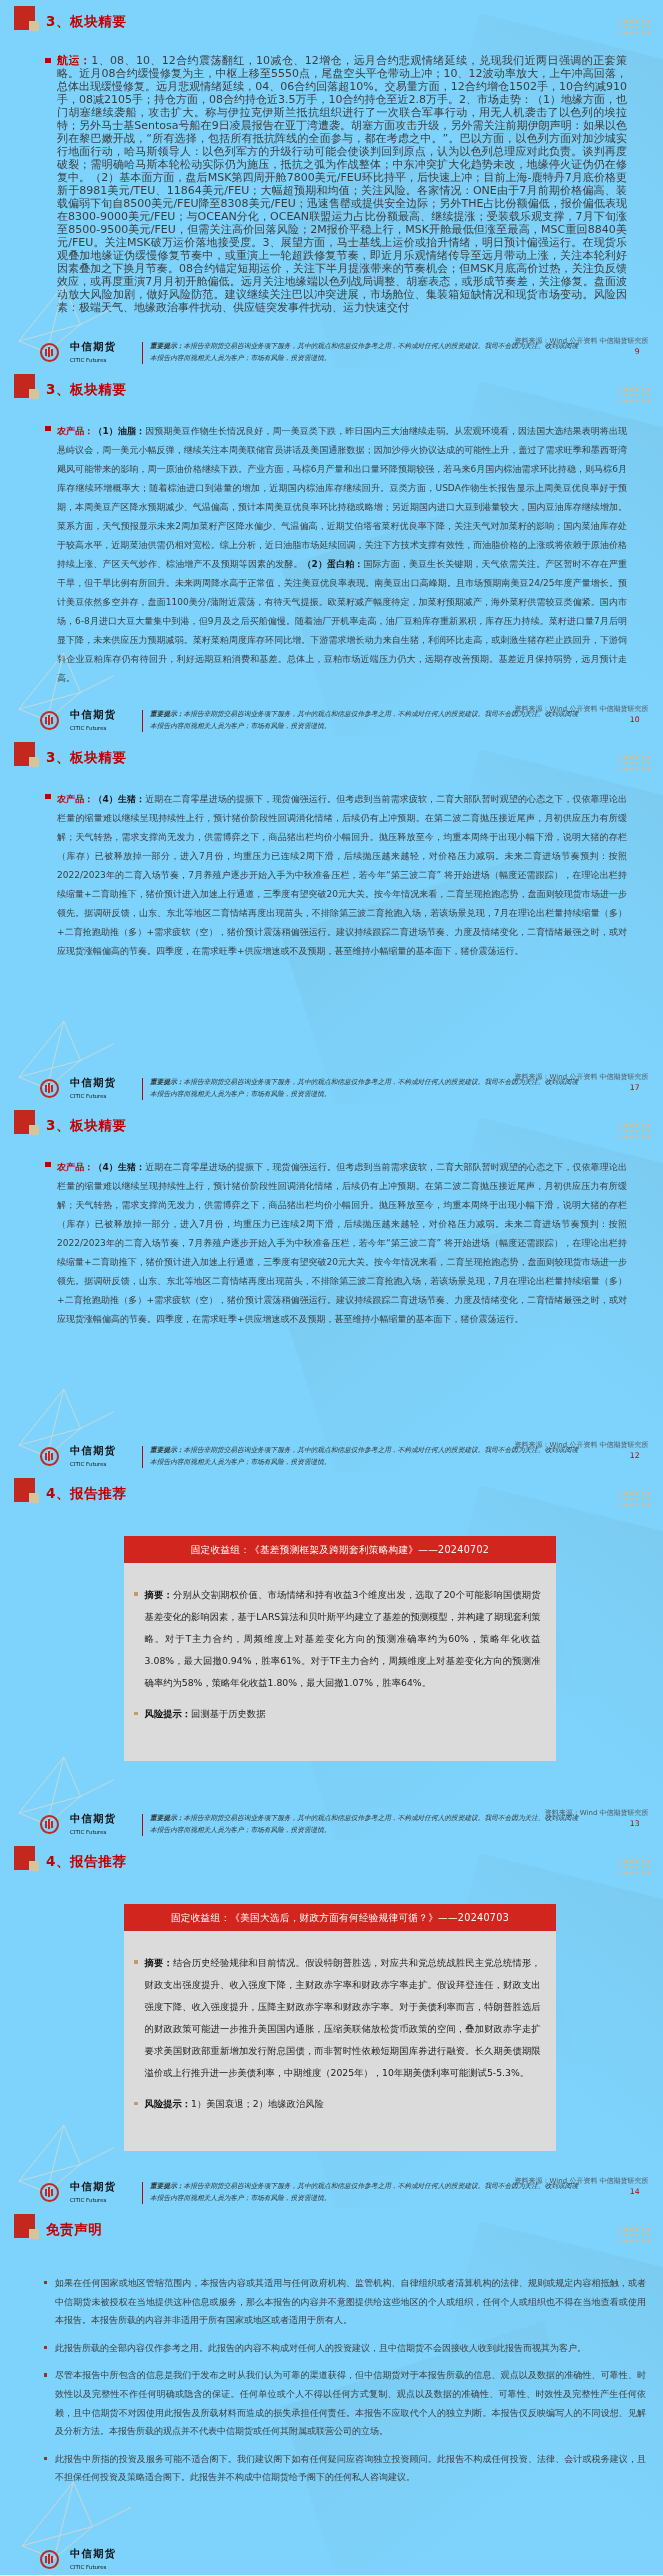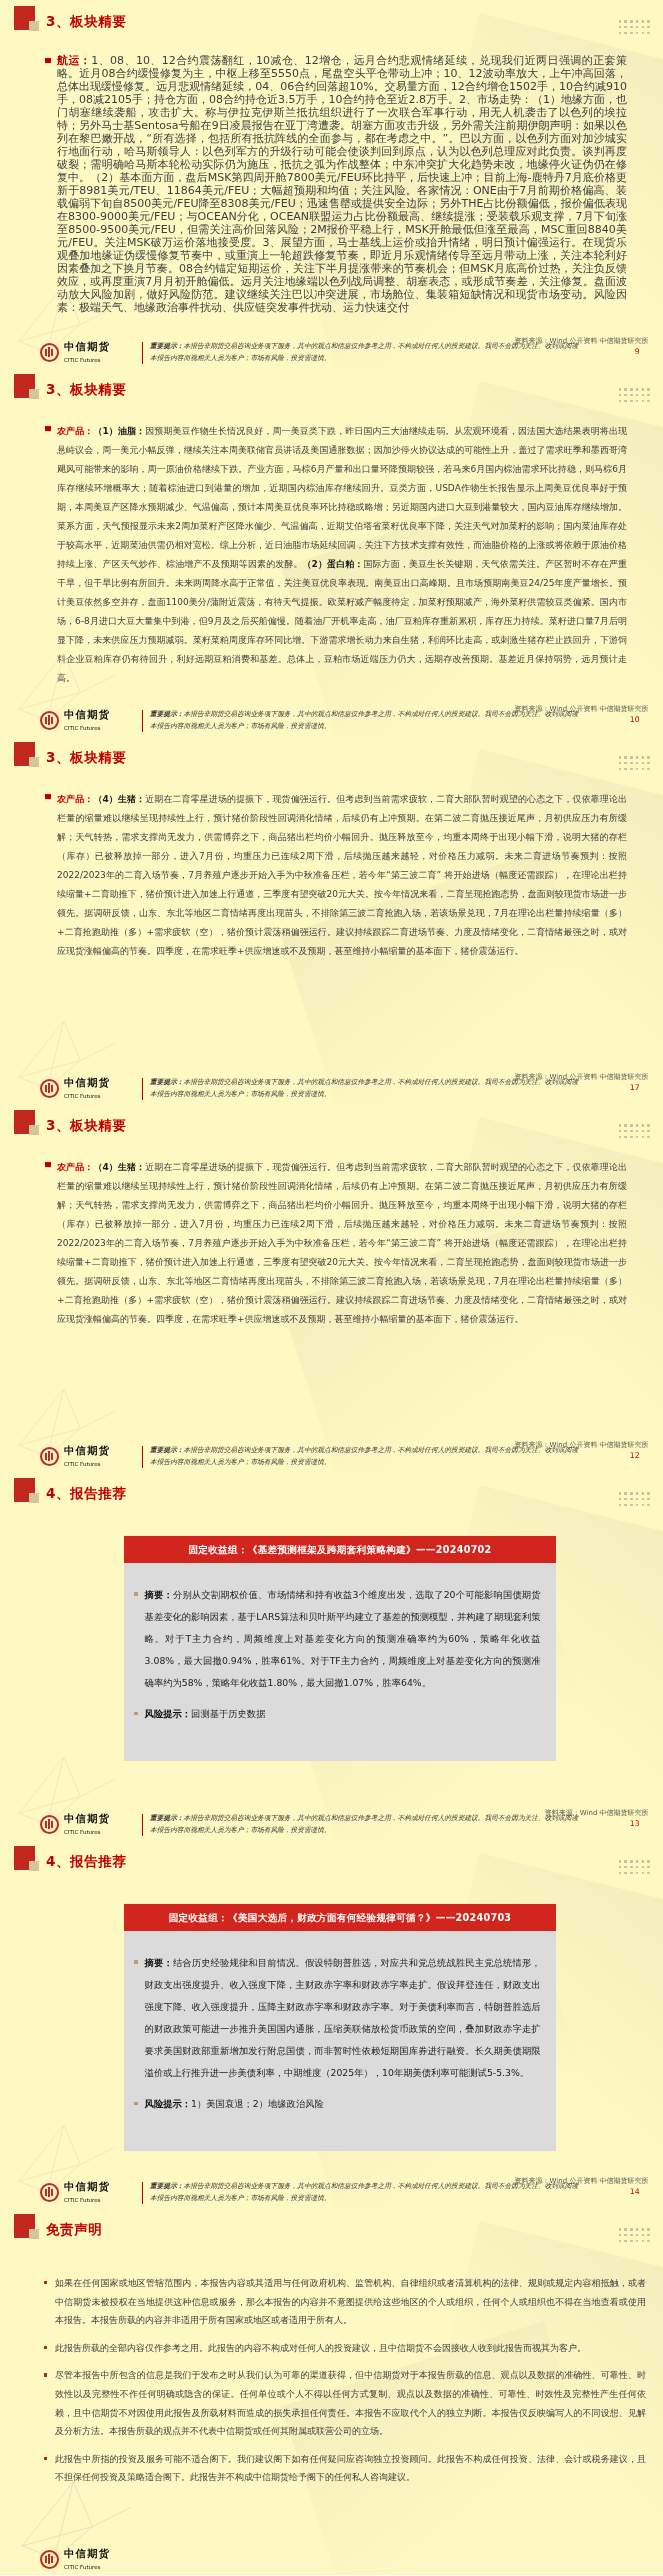"3、板块精要" .page { background: #fef9c3 -> #7dd3fc }
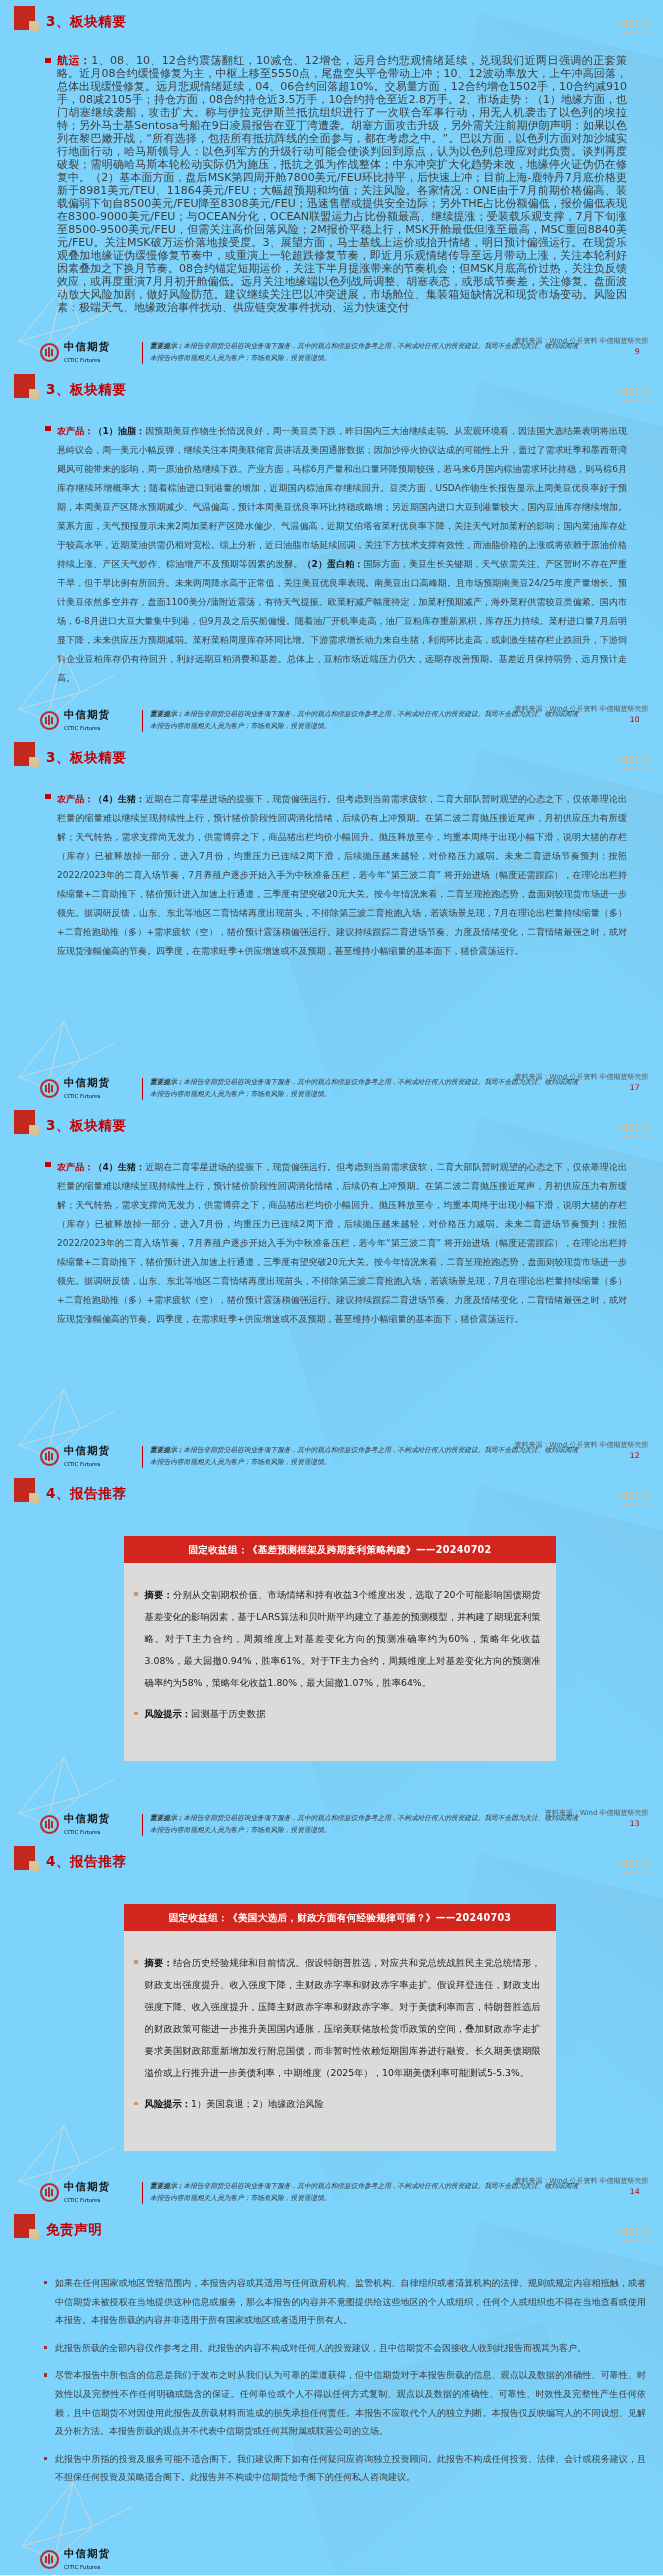"中信期货" .logo-text { margin-left: 5px -> 11px }
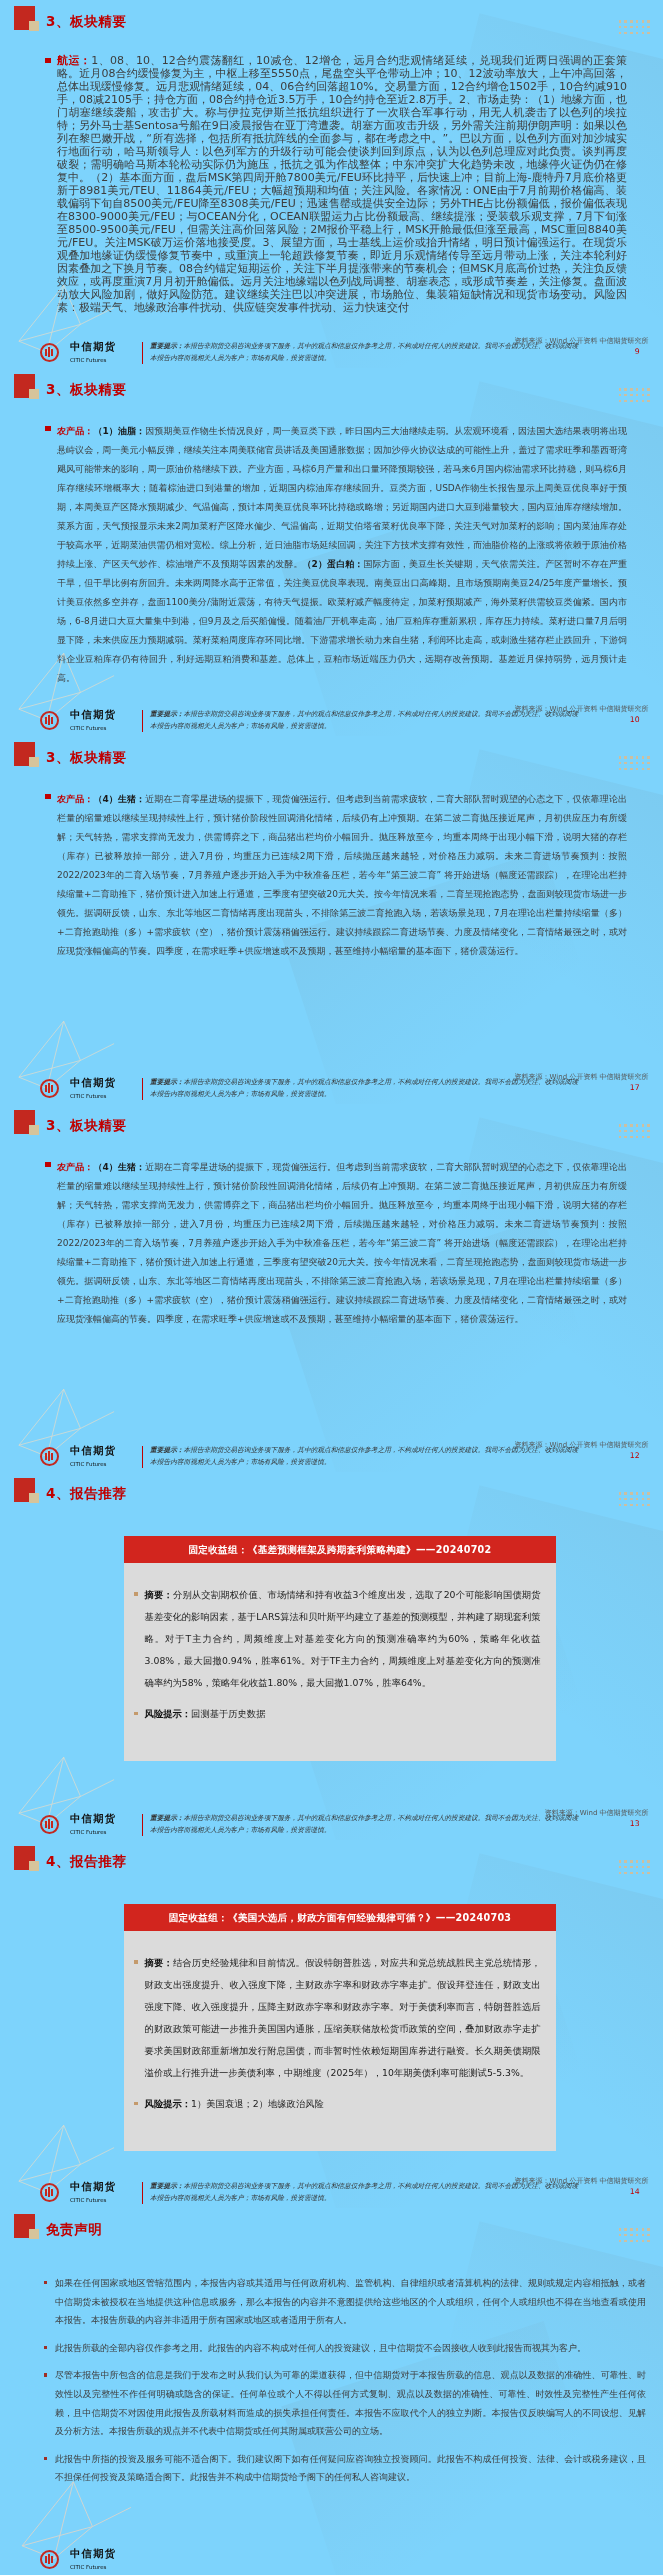"固定收益组：《基差预测框架及跨期套利策略构建》——20240702" .rbanner { font-weight: bold -> normal }
